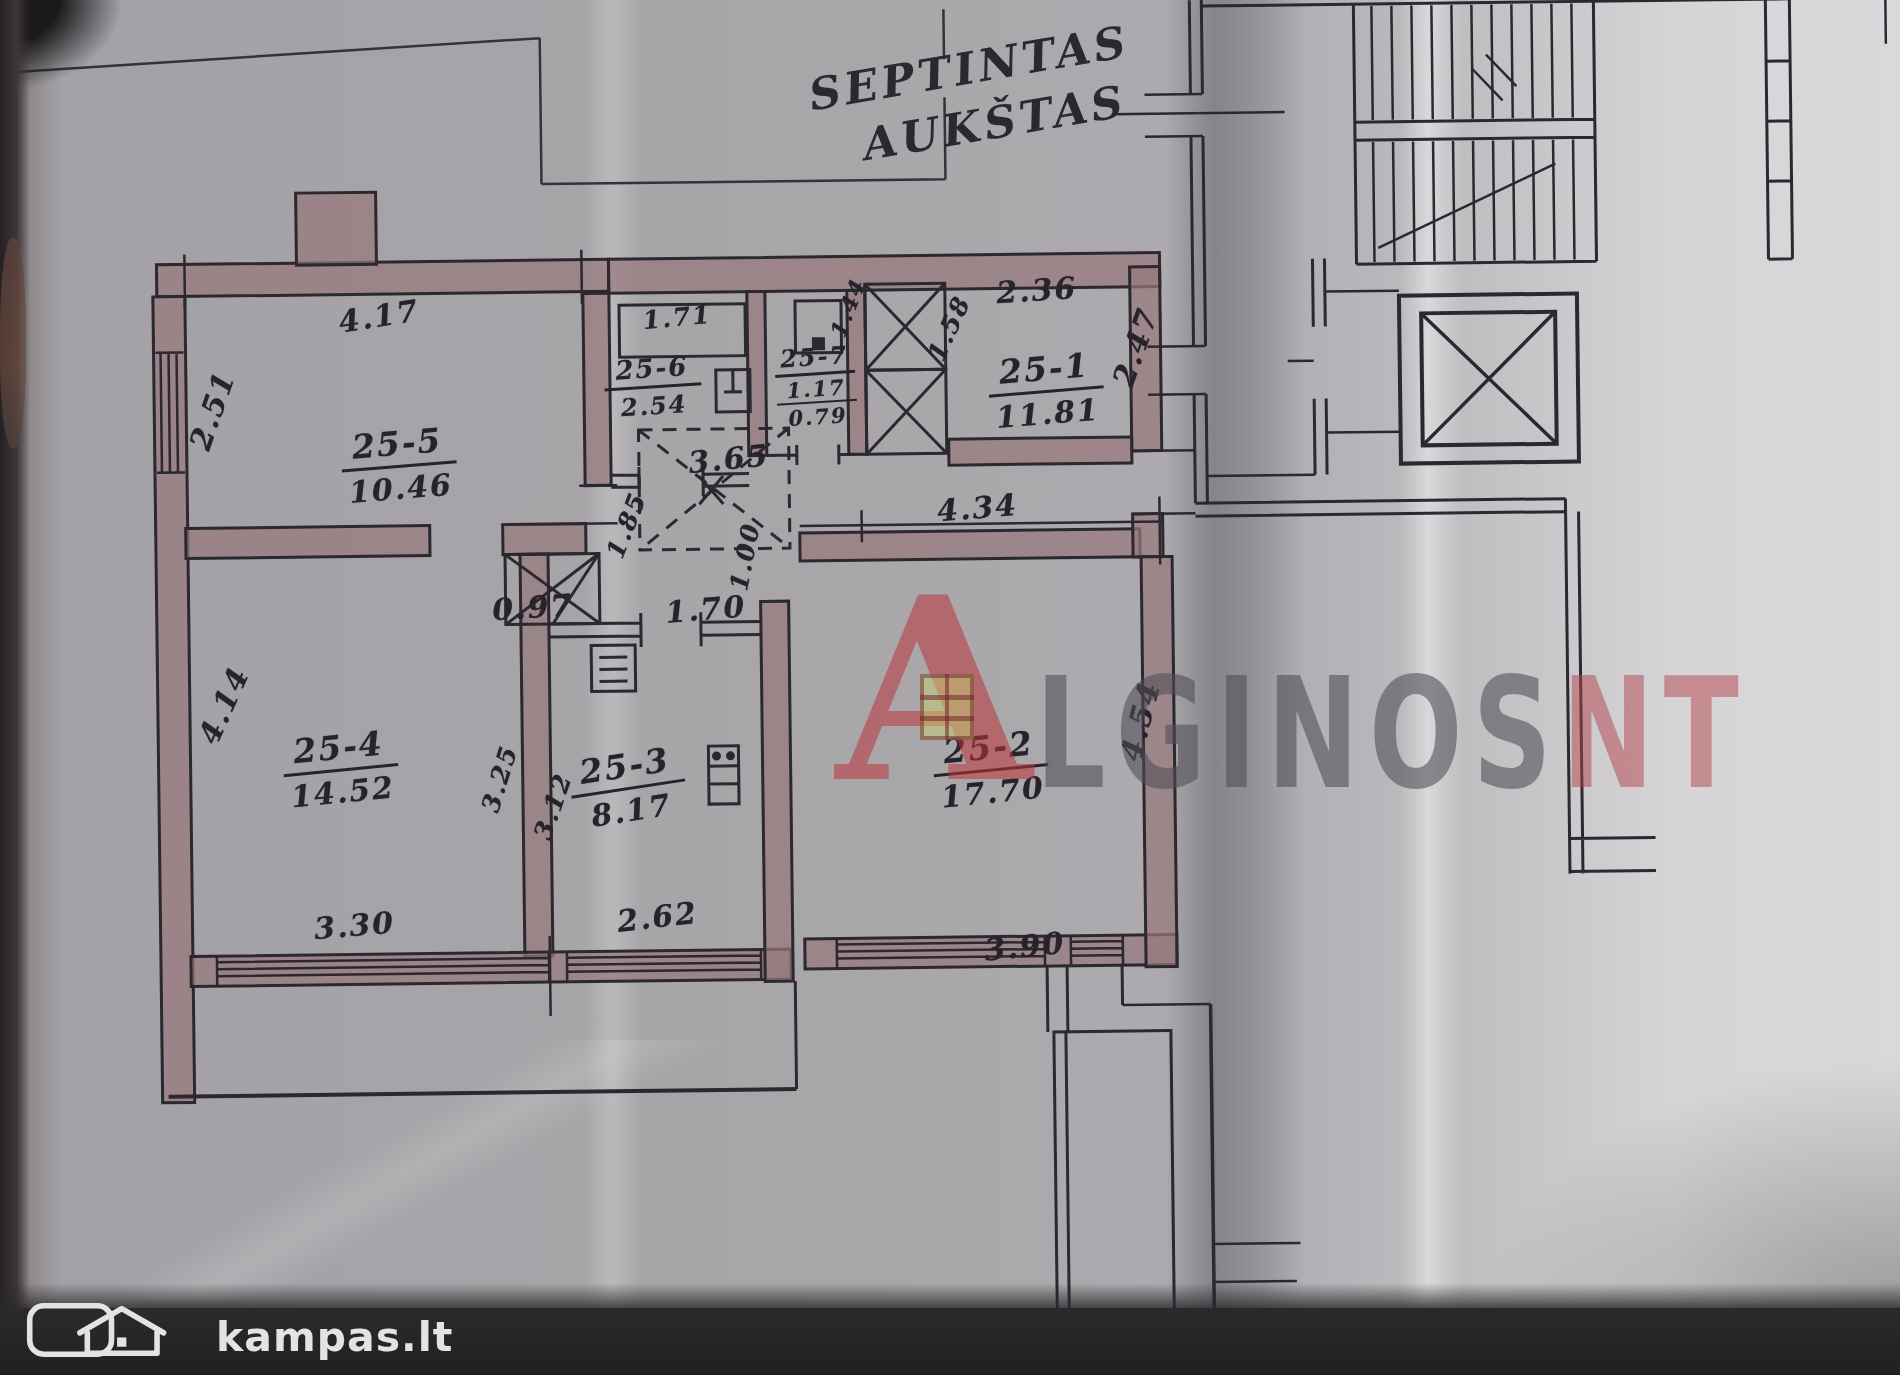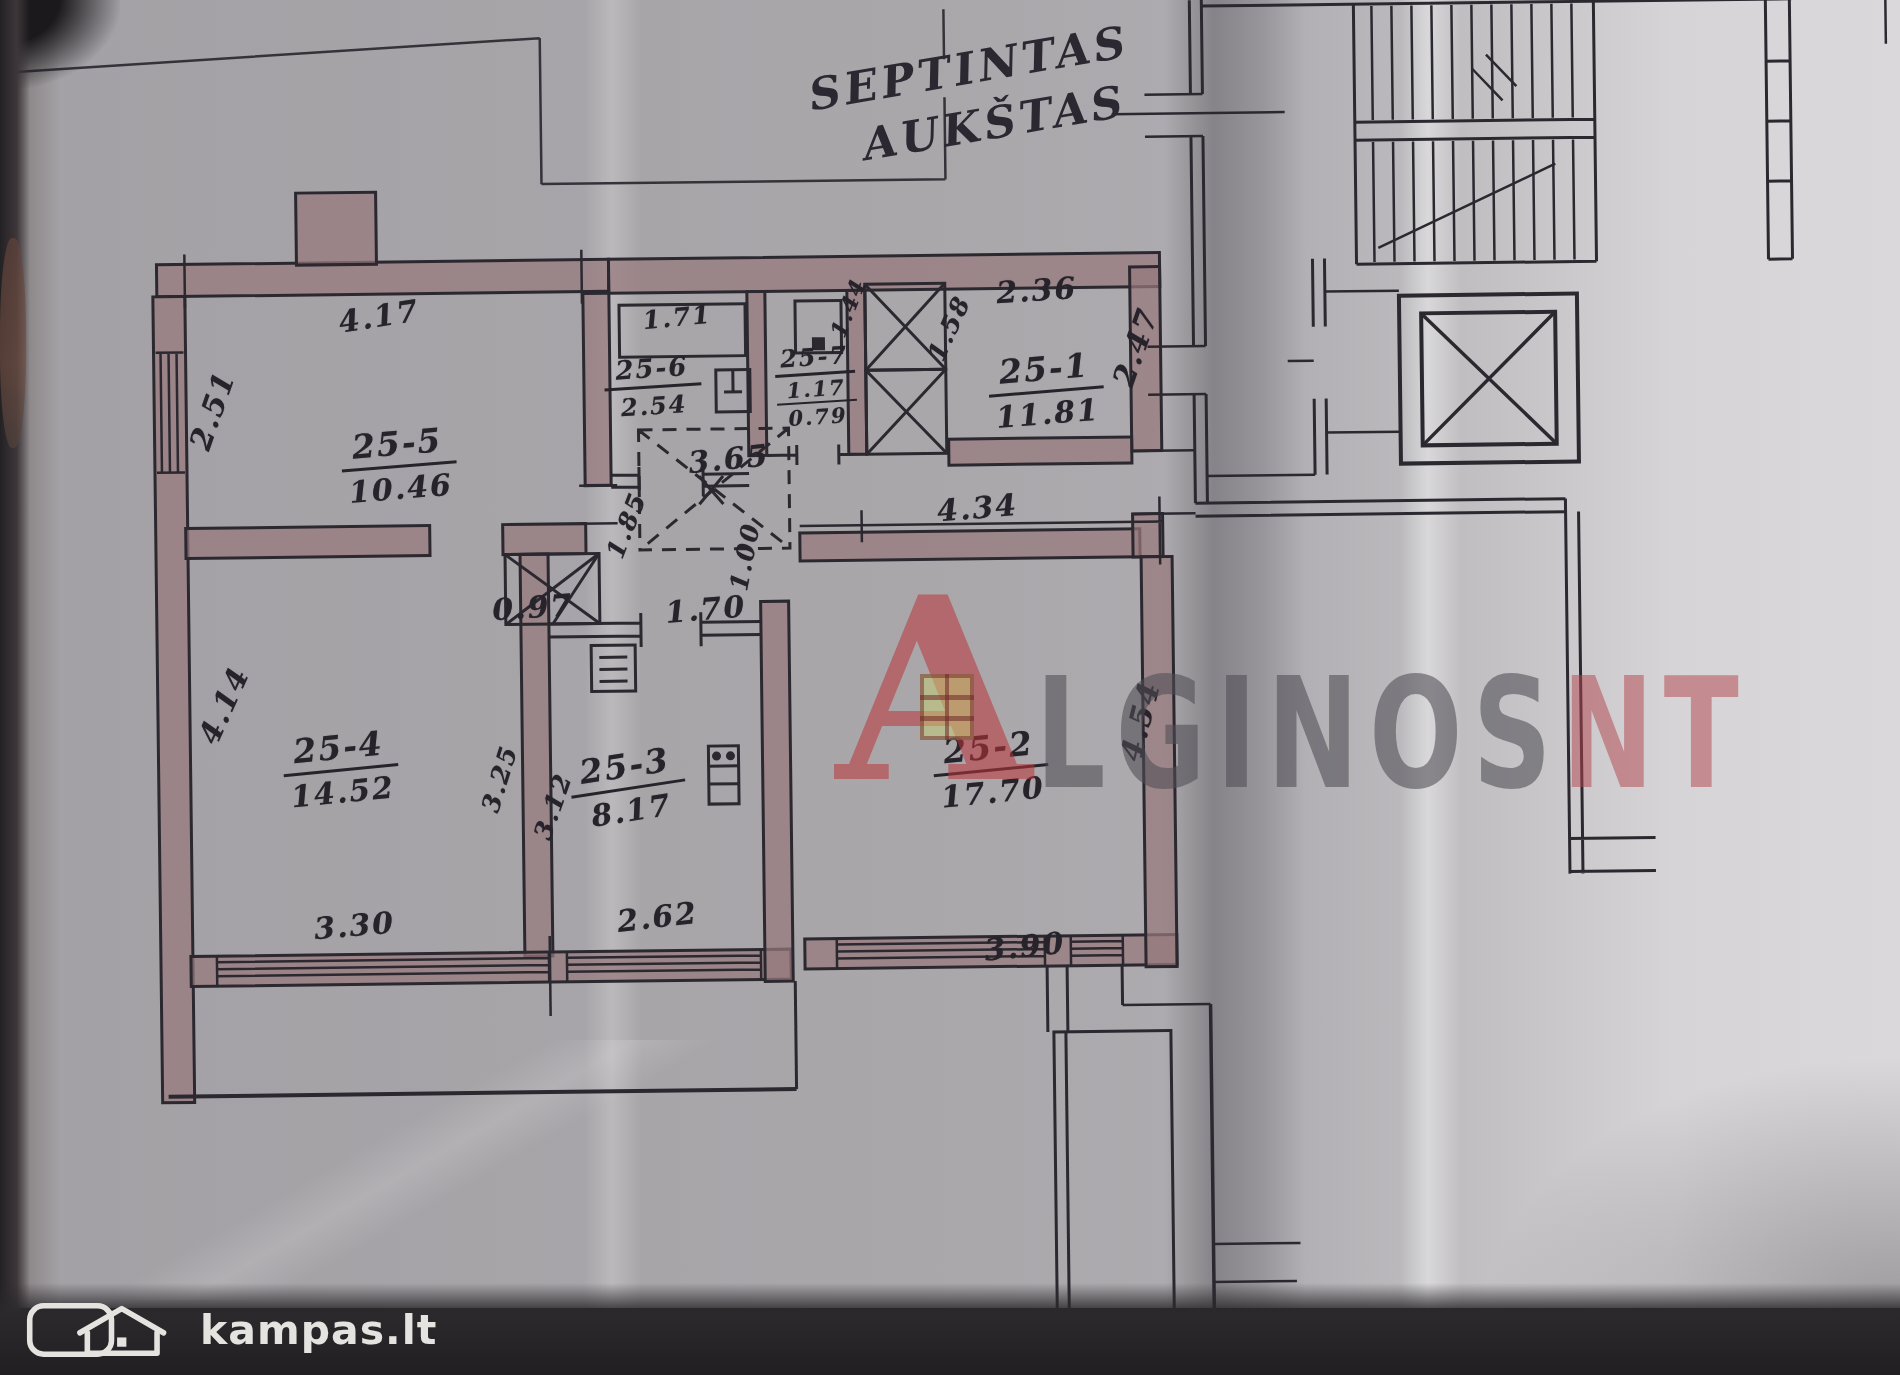"kampas.lt" .brand { align-items: center -> flex-end; gap: 16px -> 32px }
